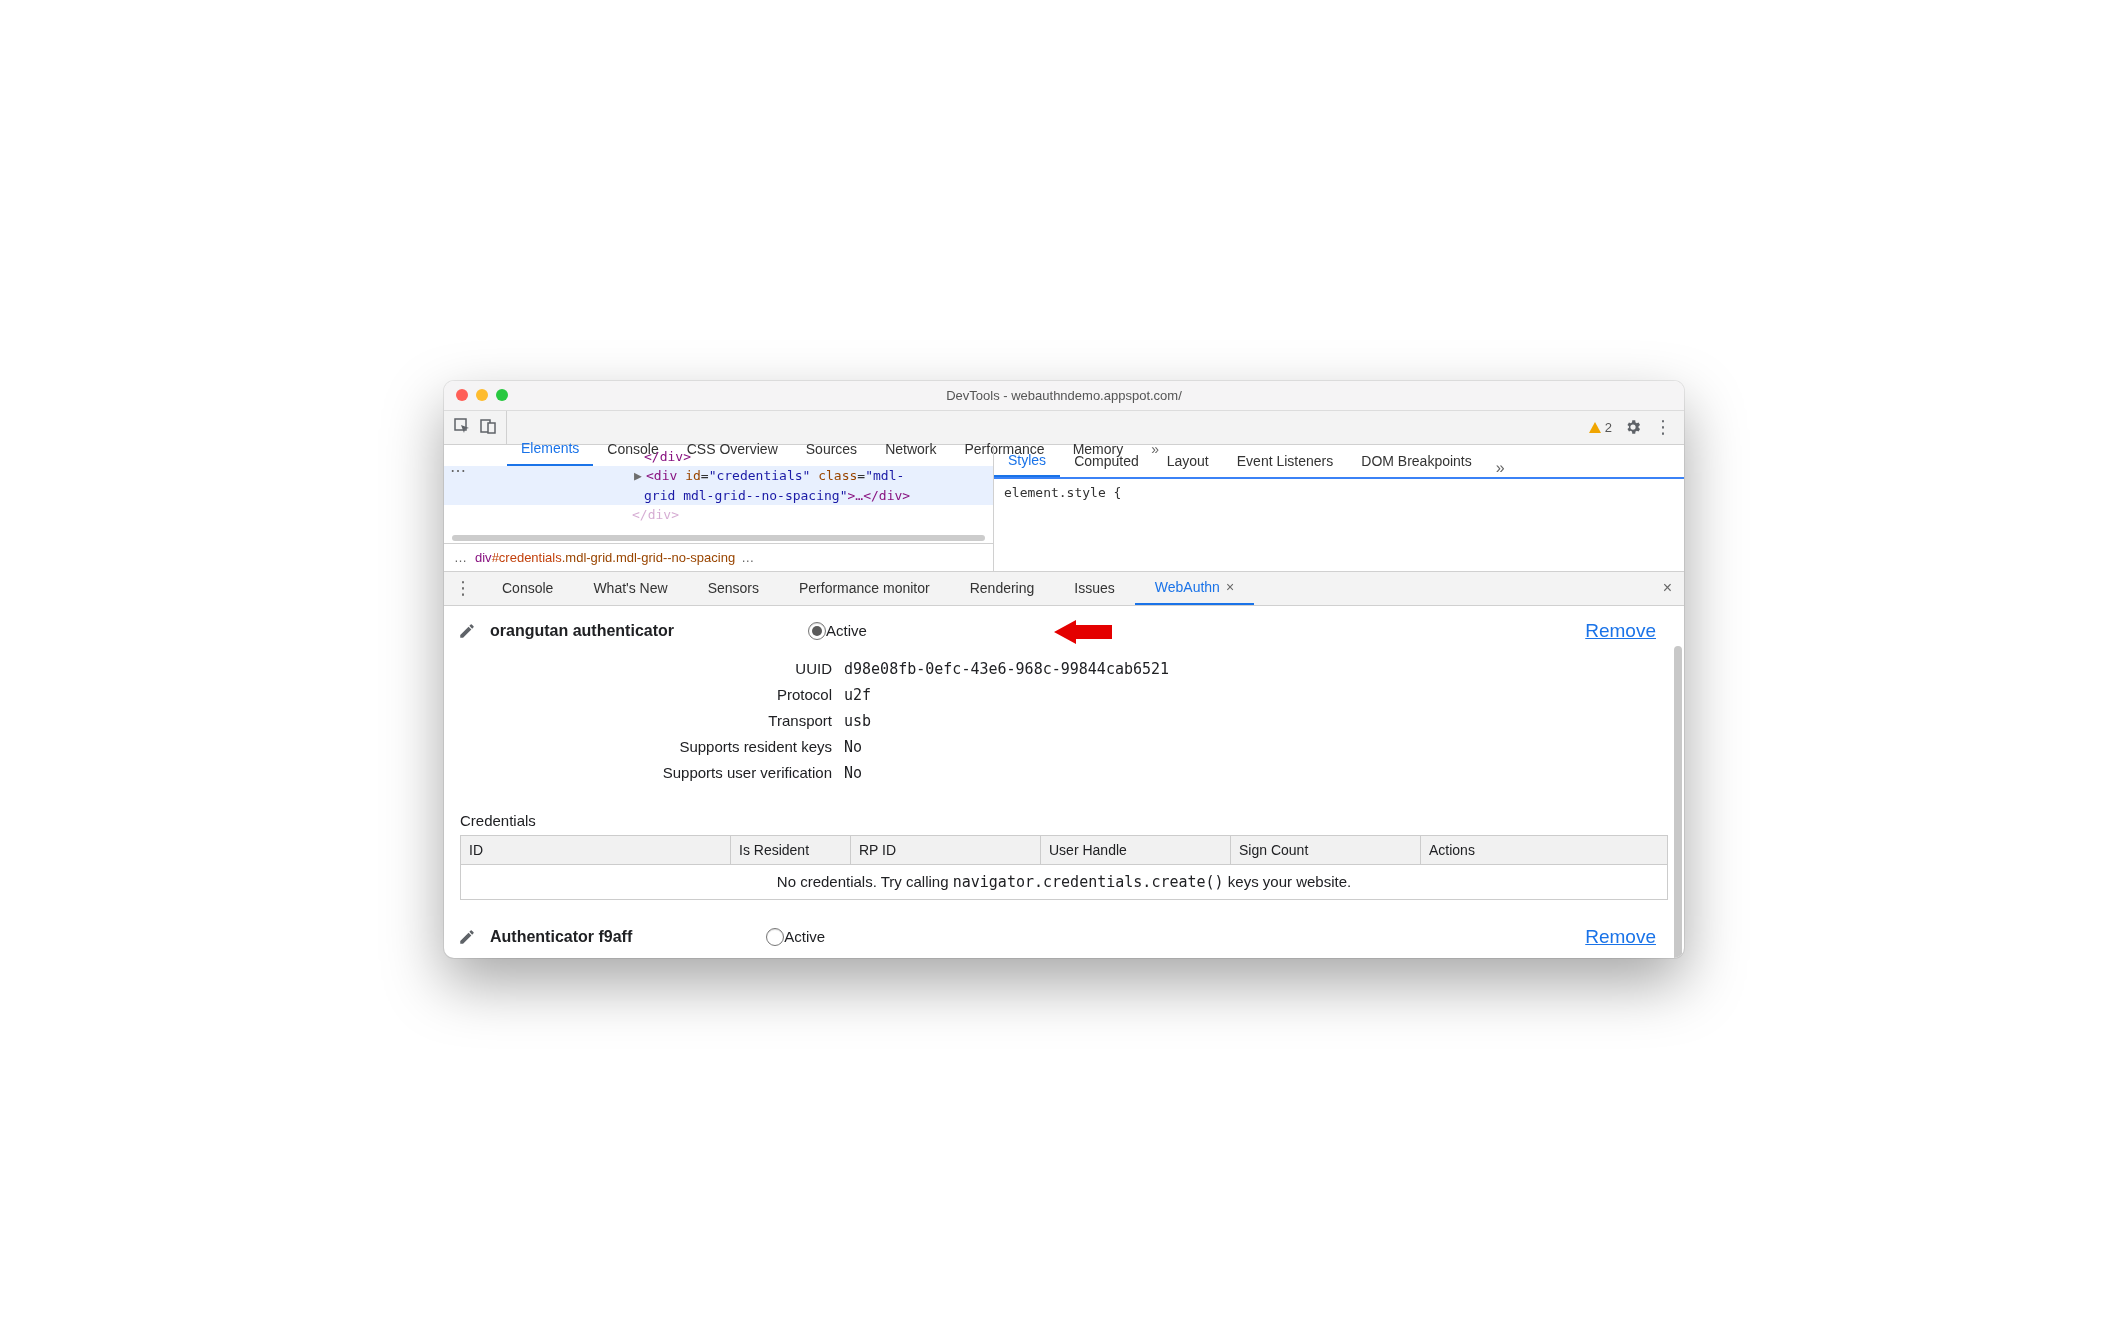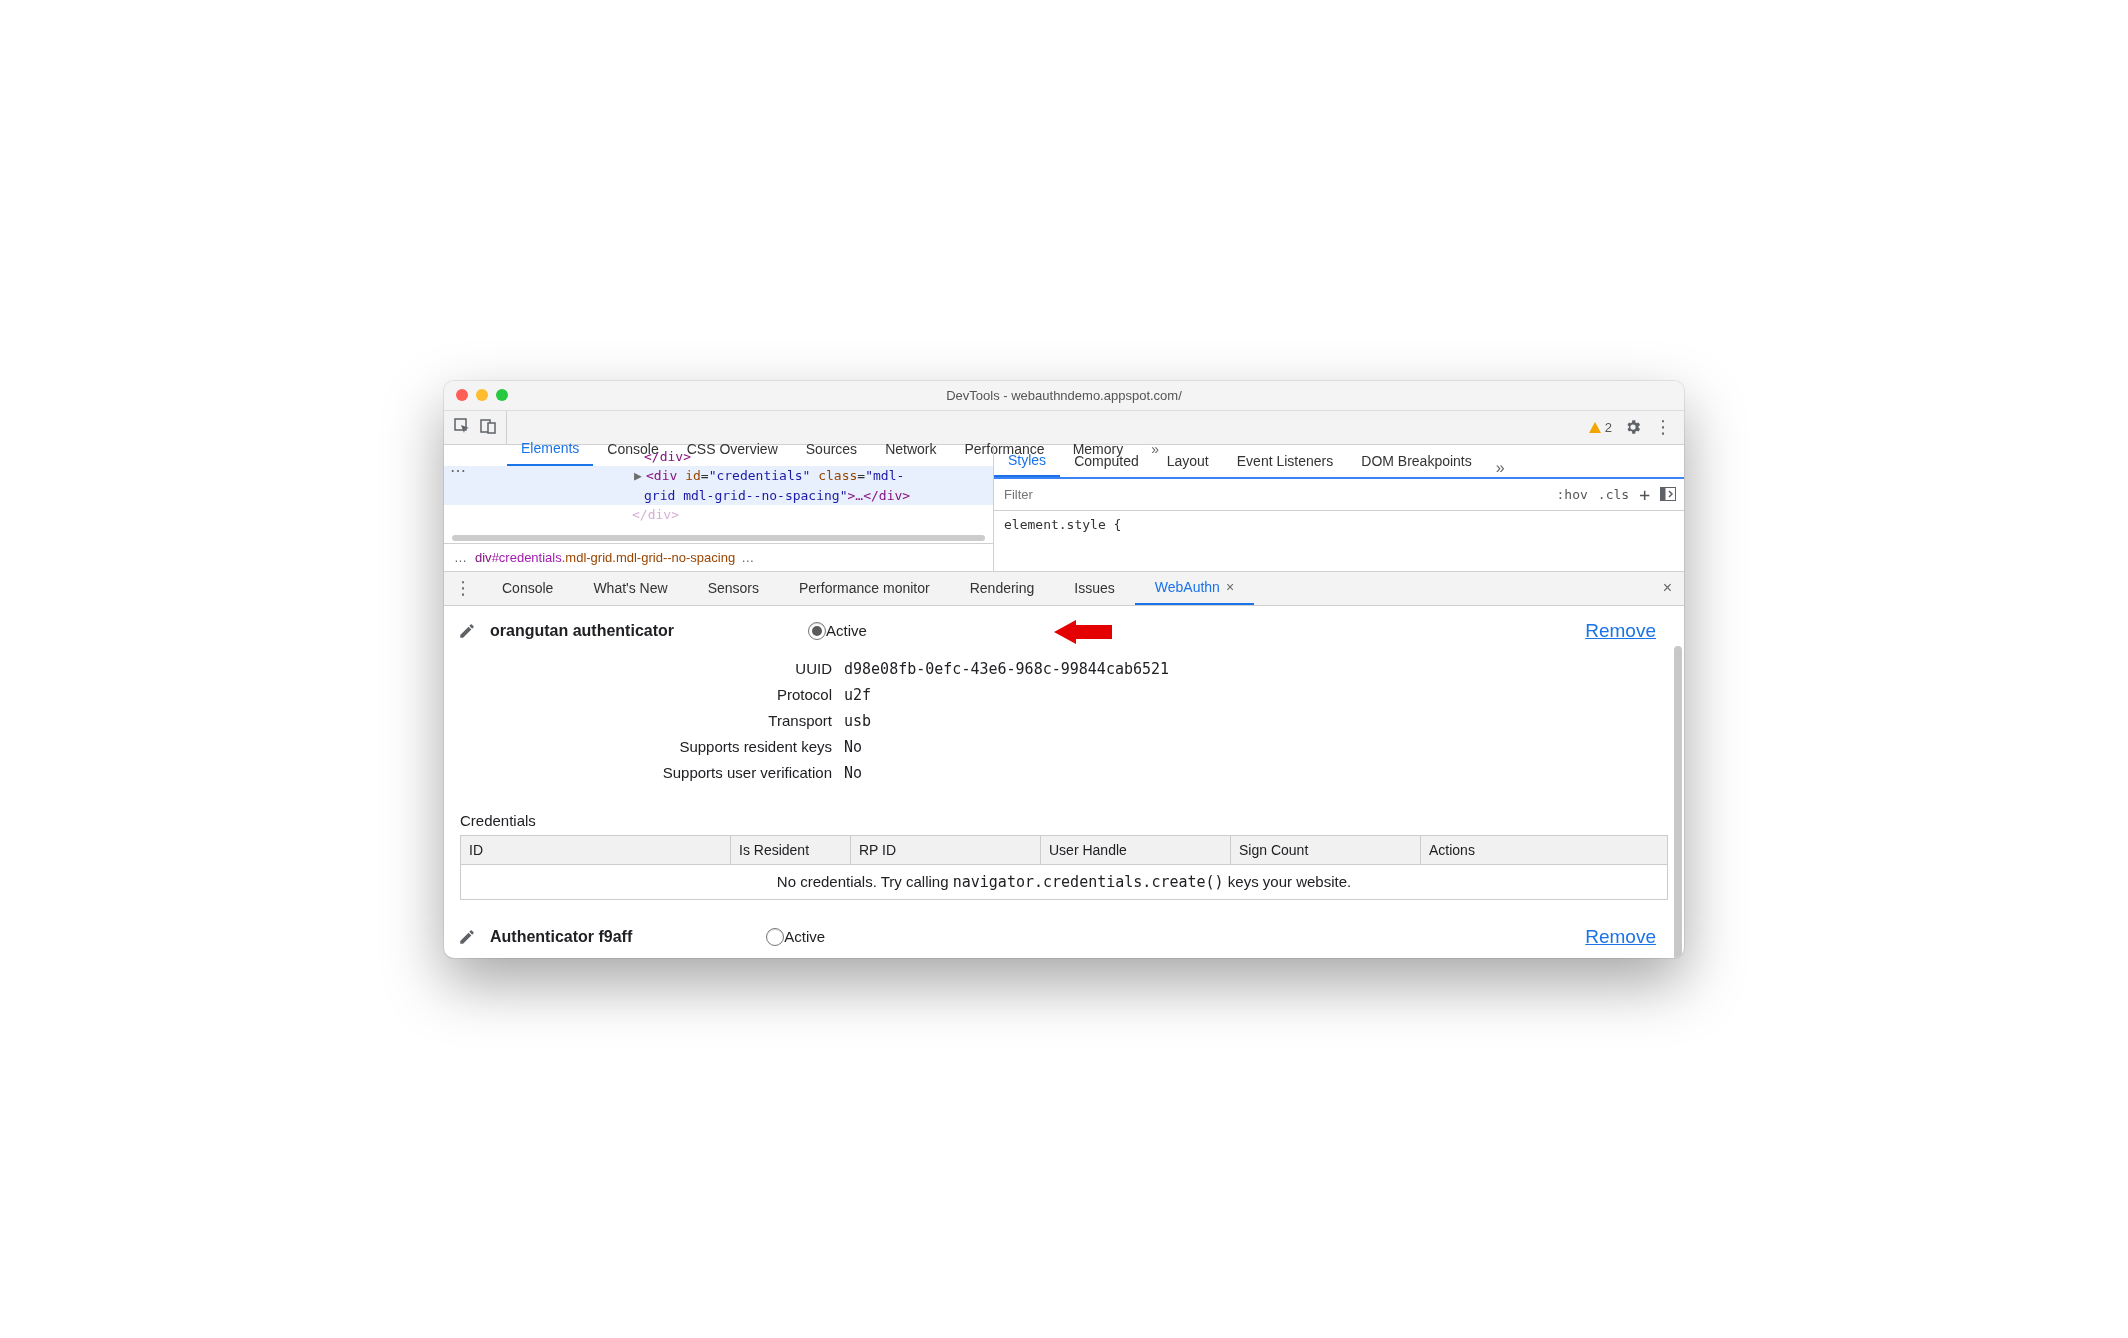"Filter" div.filter-row { html: <div> <input> <div> <span>:hov</span> <span>.cls</span> <span>+</span> <span> <svg> <rect></rect> <rect></rect> <path></path> </svg> </span> </div> </div> -> none }
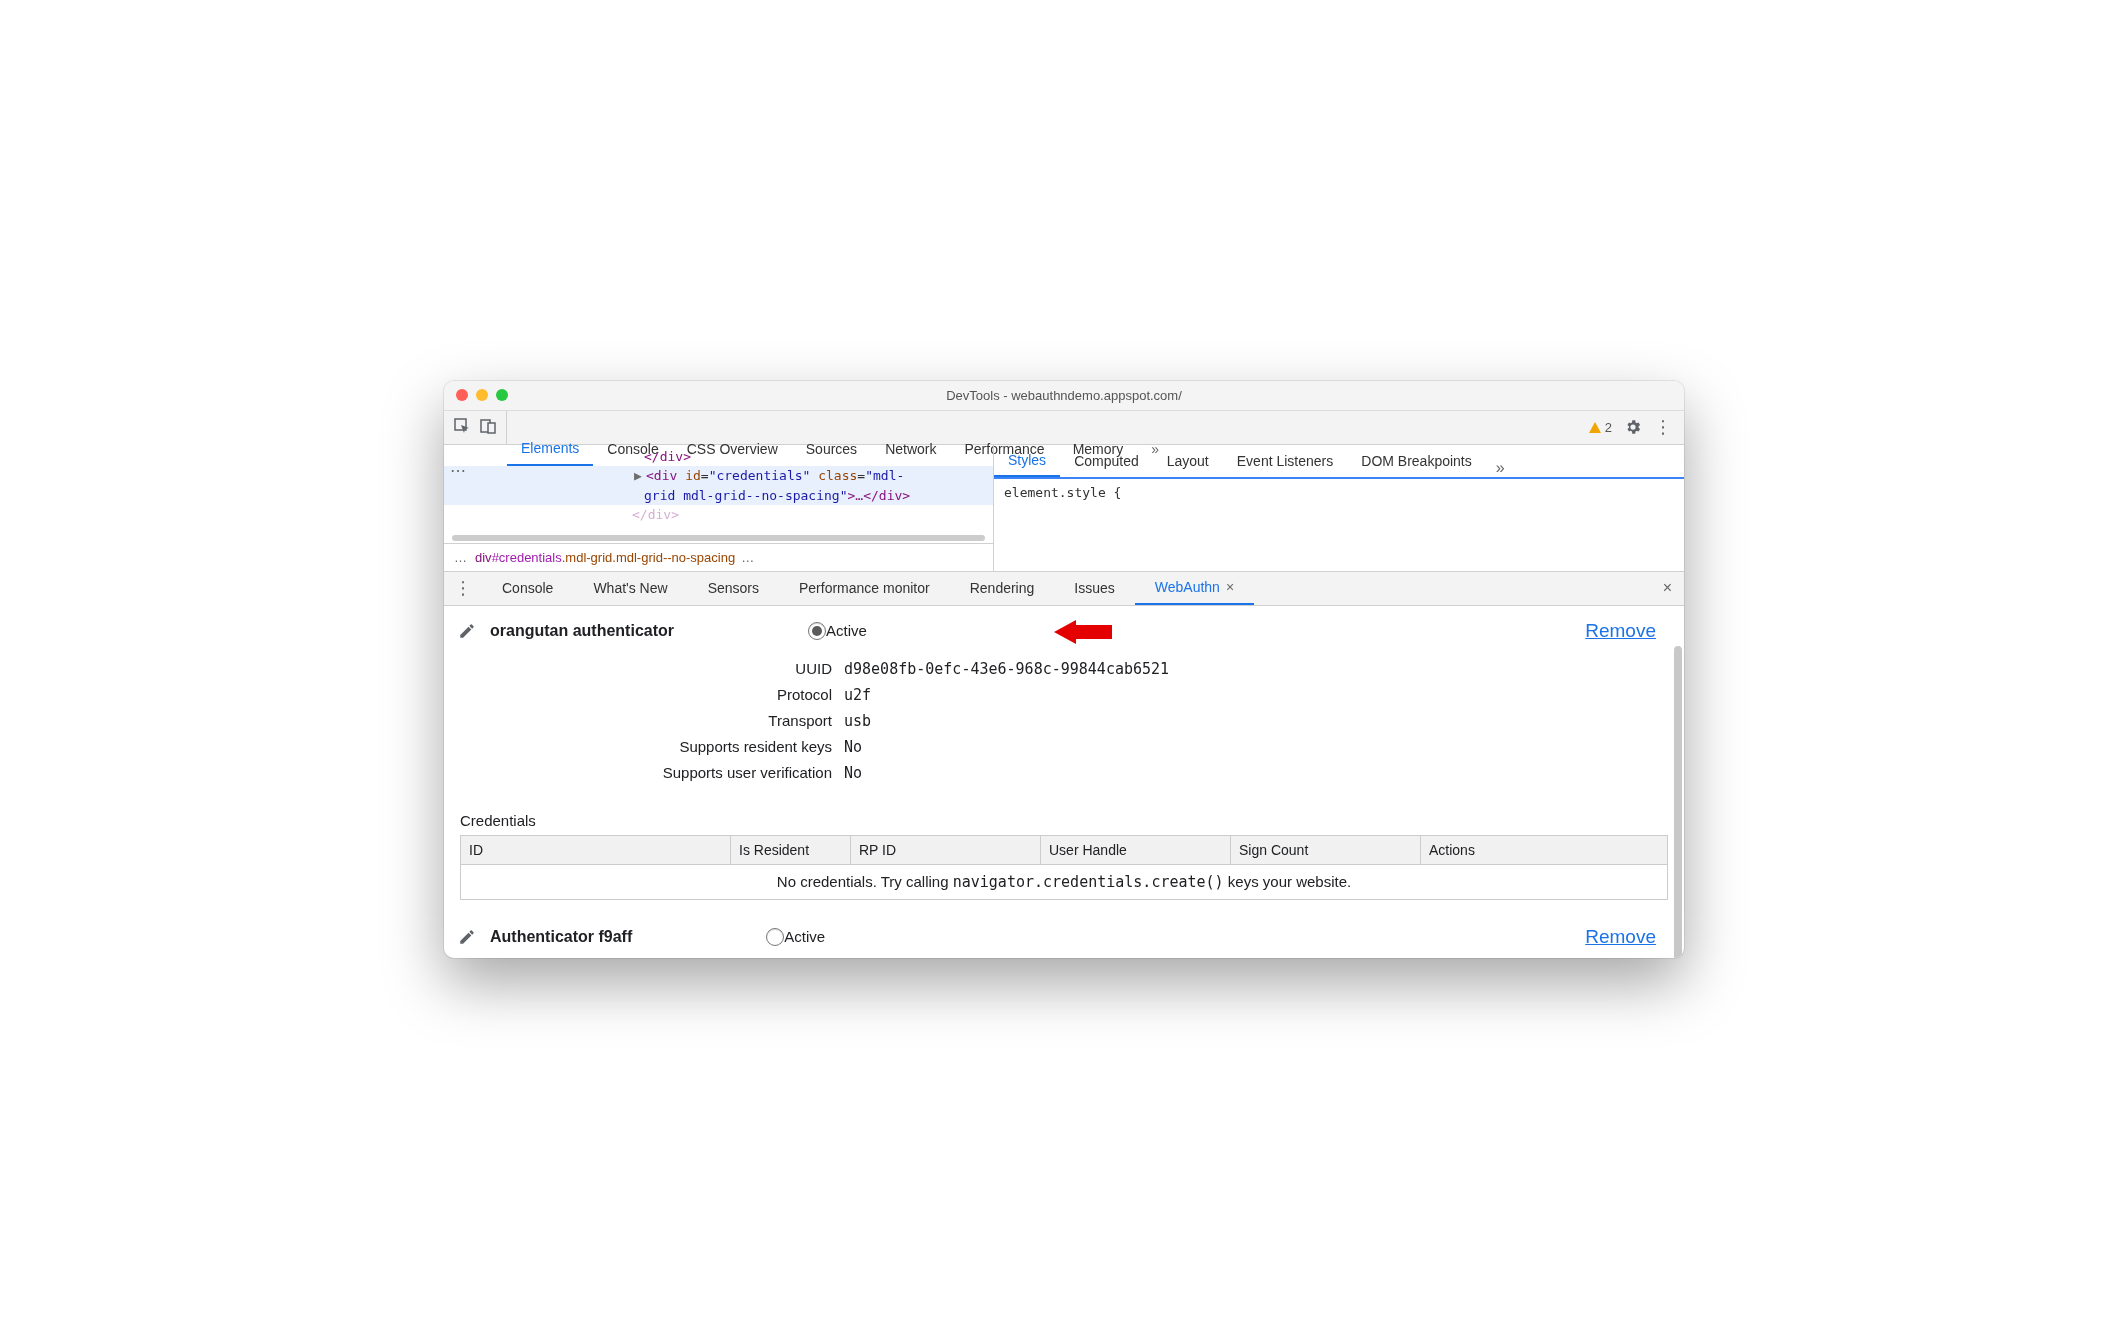"#credentials" .bc-id { color: #a21caf -> #c2410c }
